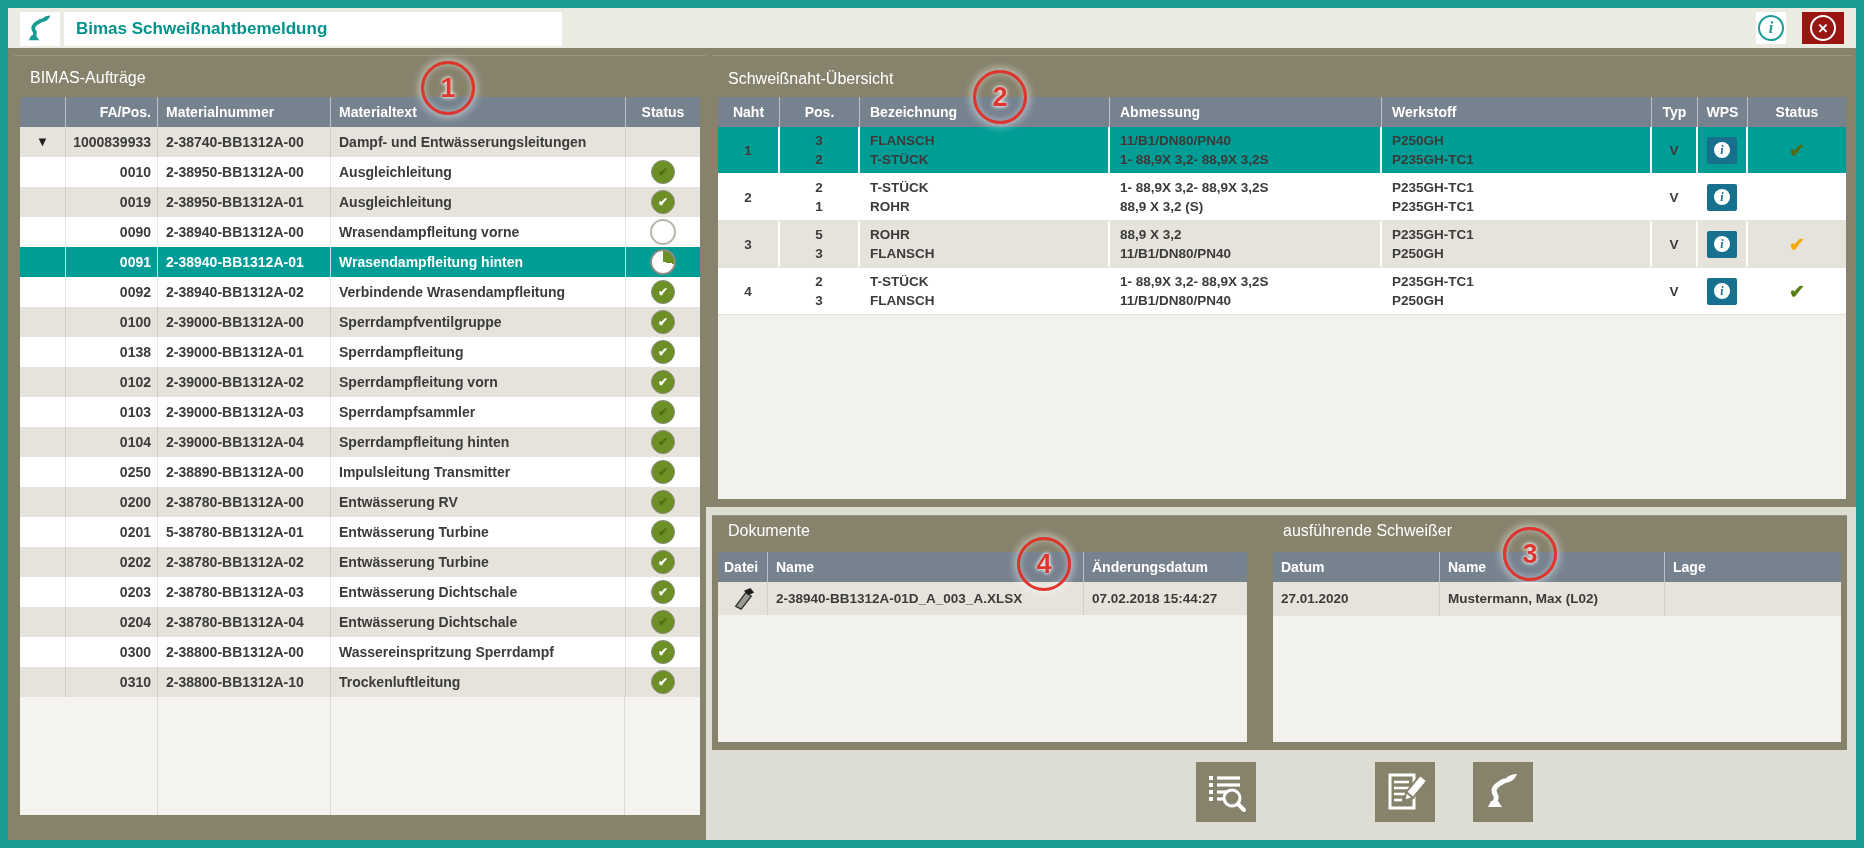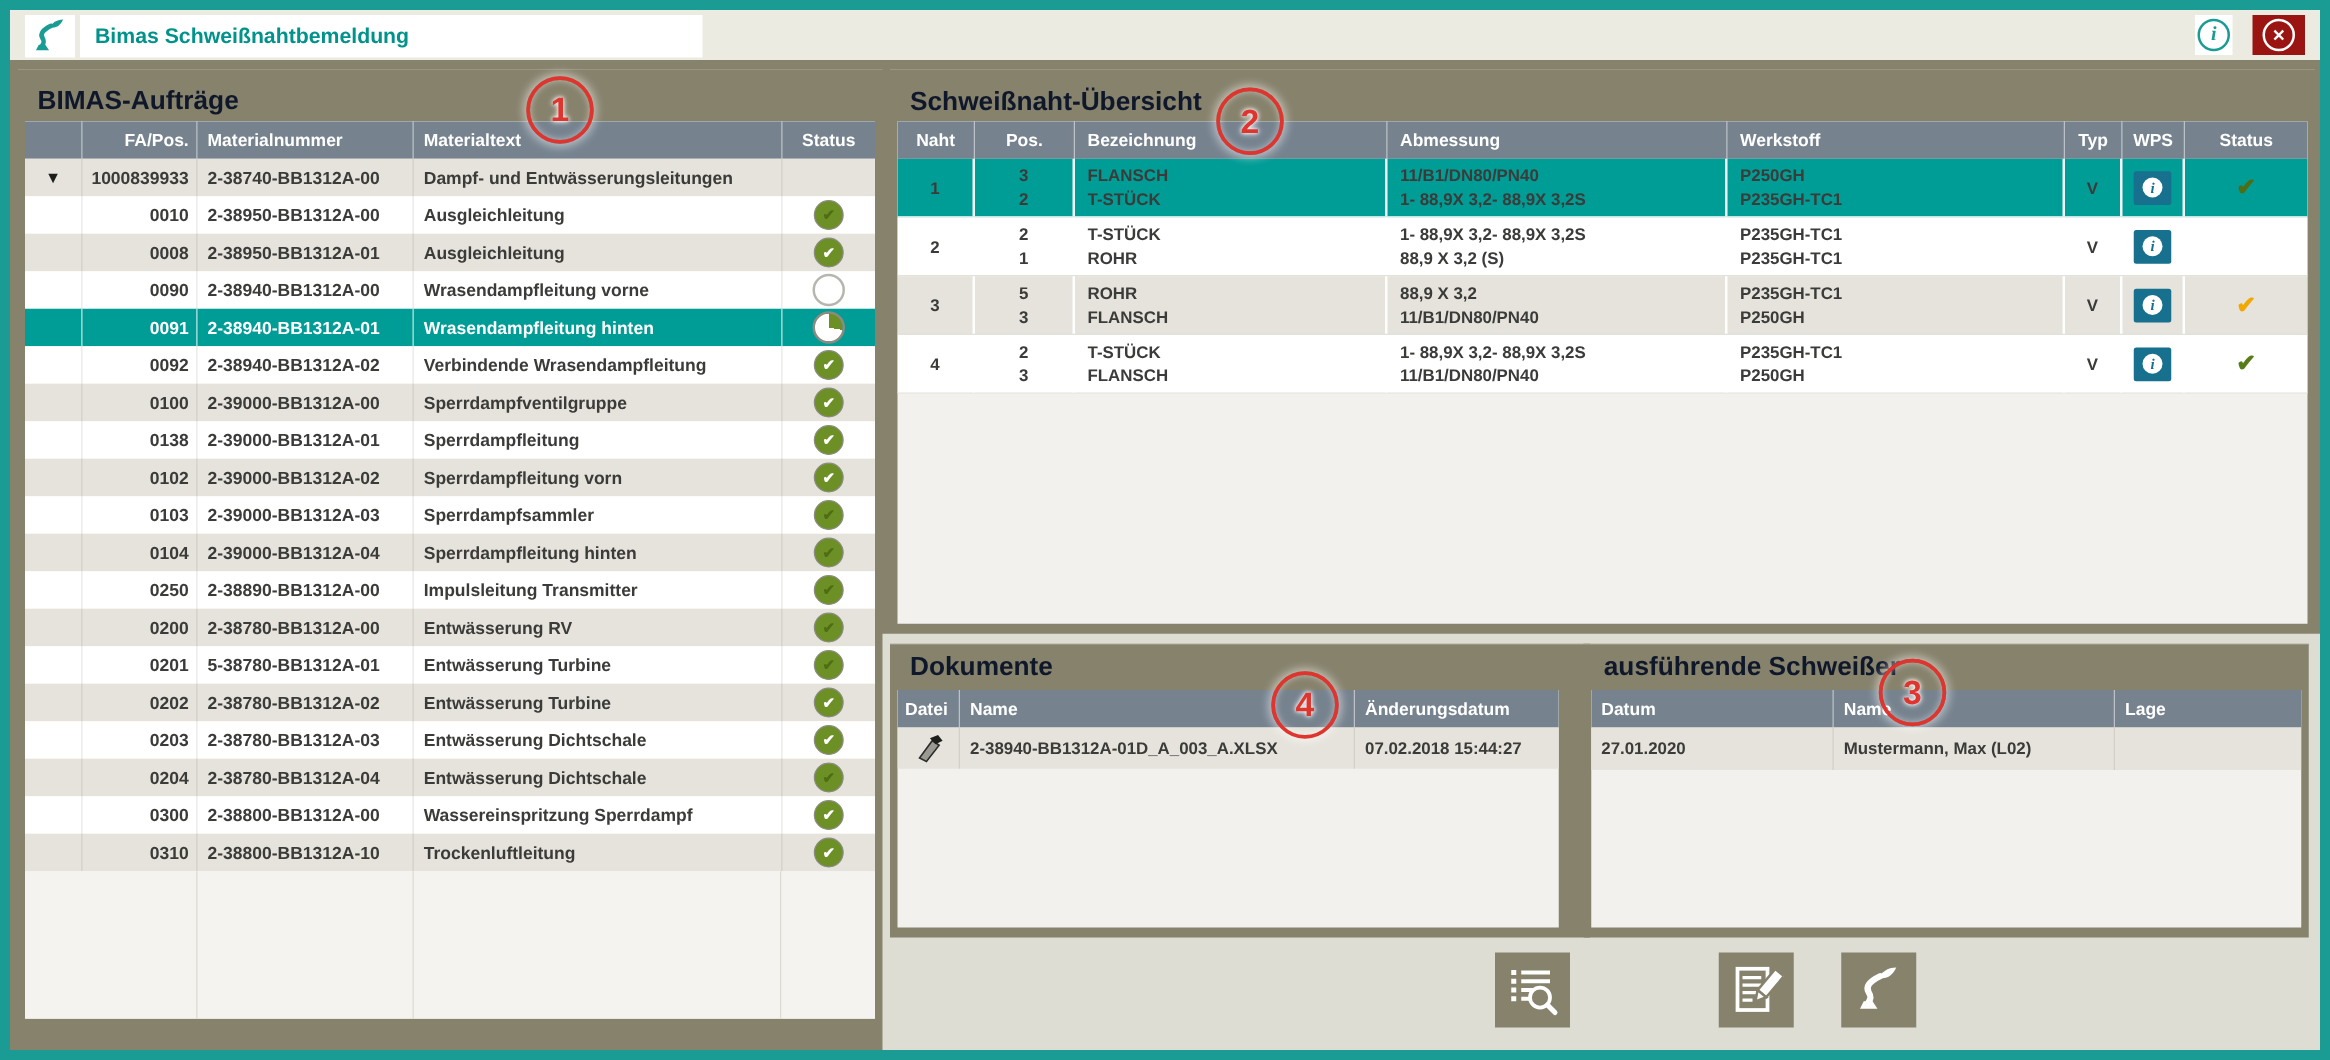"BIMAS-Aufträge" .ptitle { color: #0f172a -> #ffffff; font-size: 21px -> 16px; font-weight: 700 -> 400 }
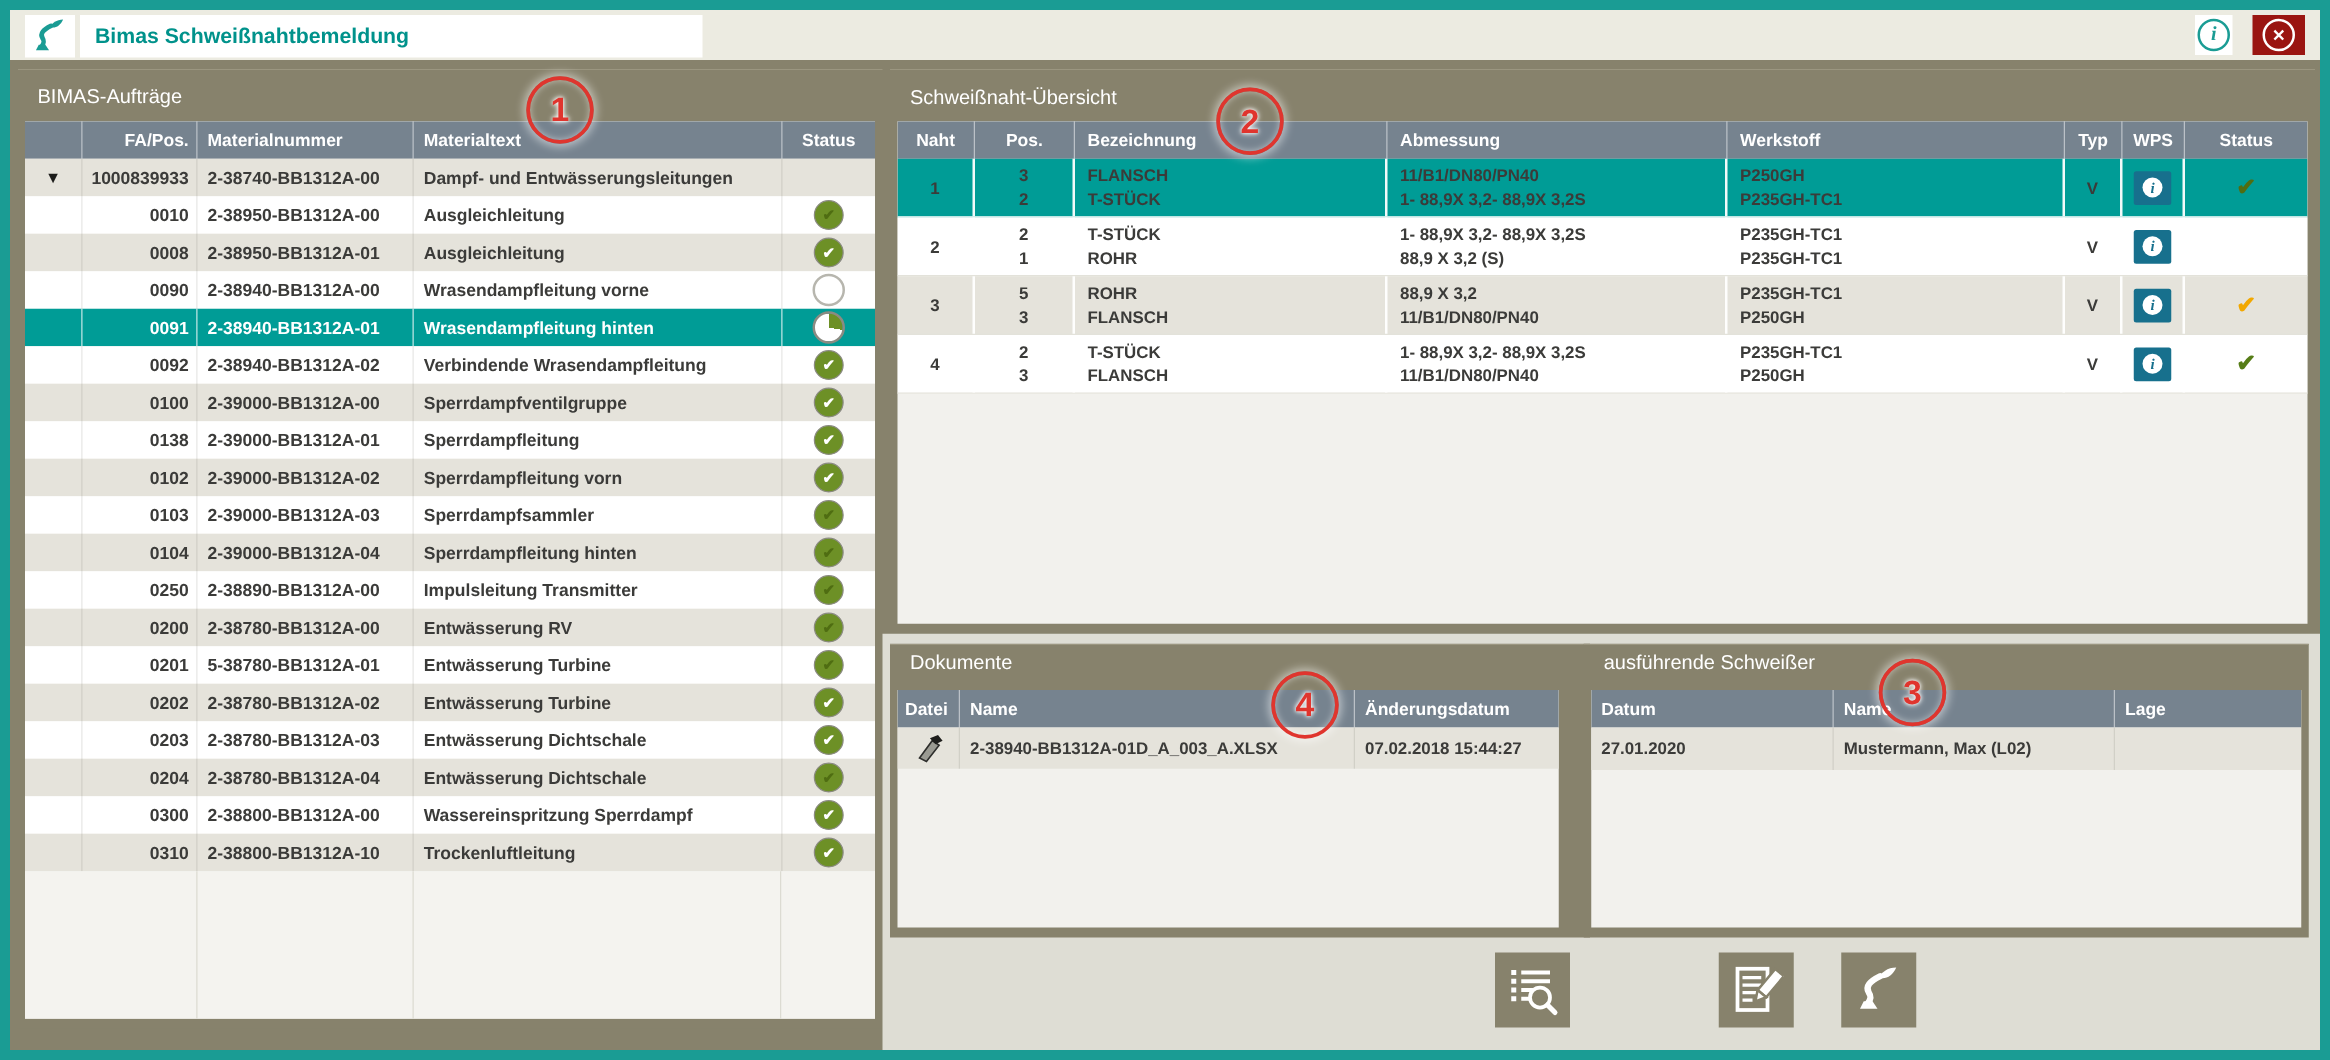"0008" div.cell { text: 0008 -> 0019 }
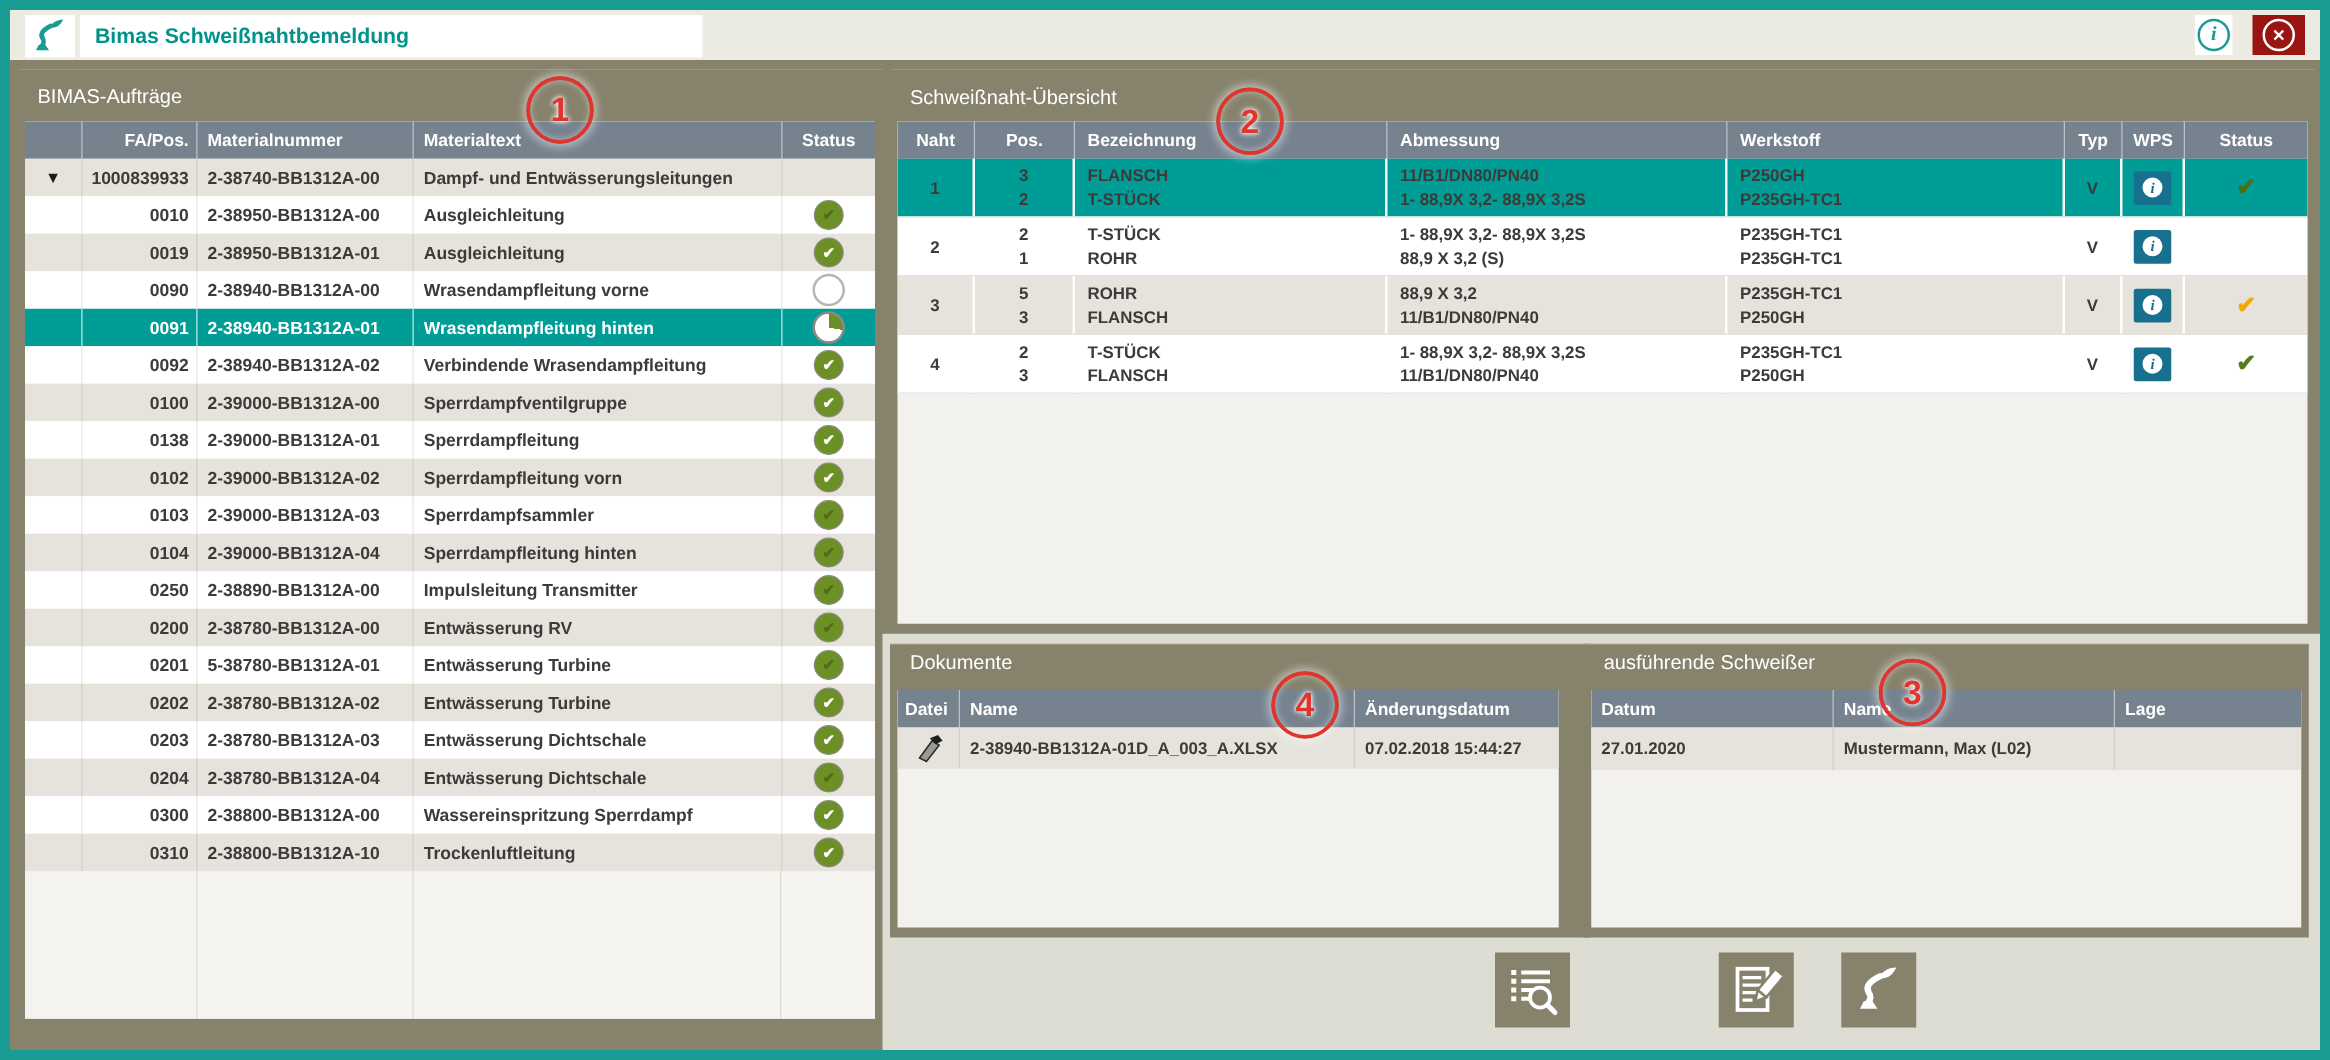"Datum" .w-datum { width: 194px -> 167px }
